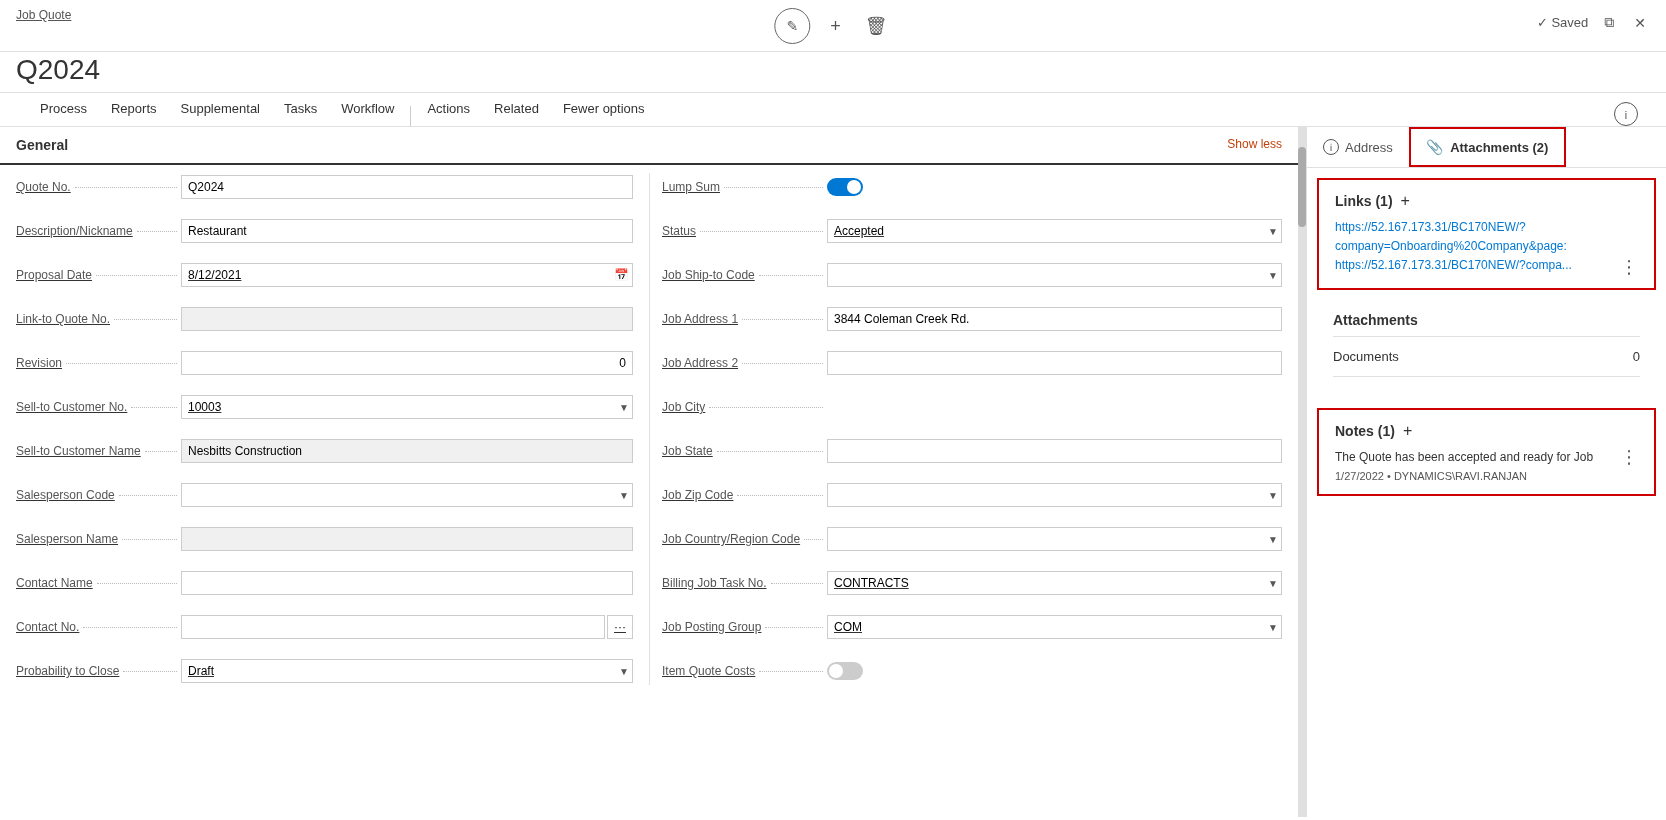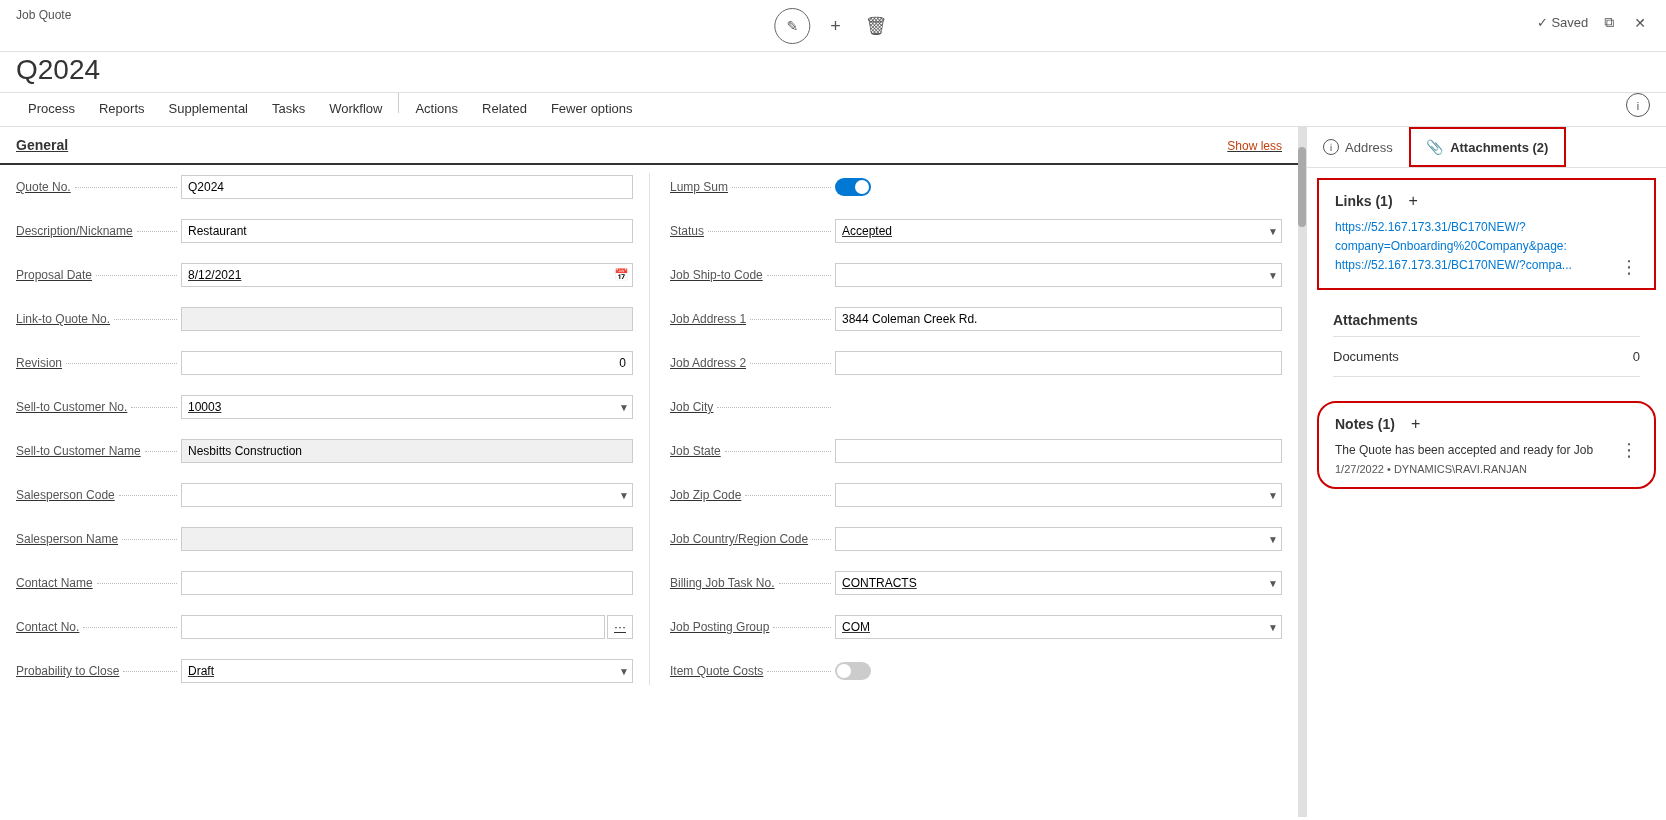"Job Quote" span { text-decoration: none -> underline }
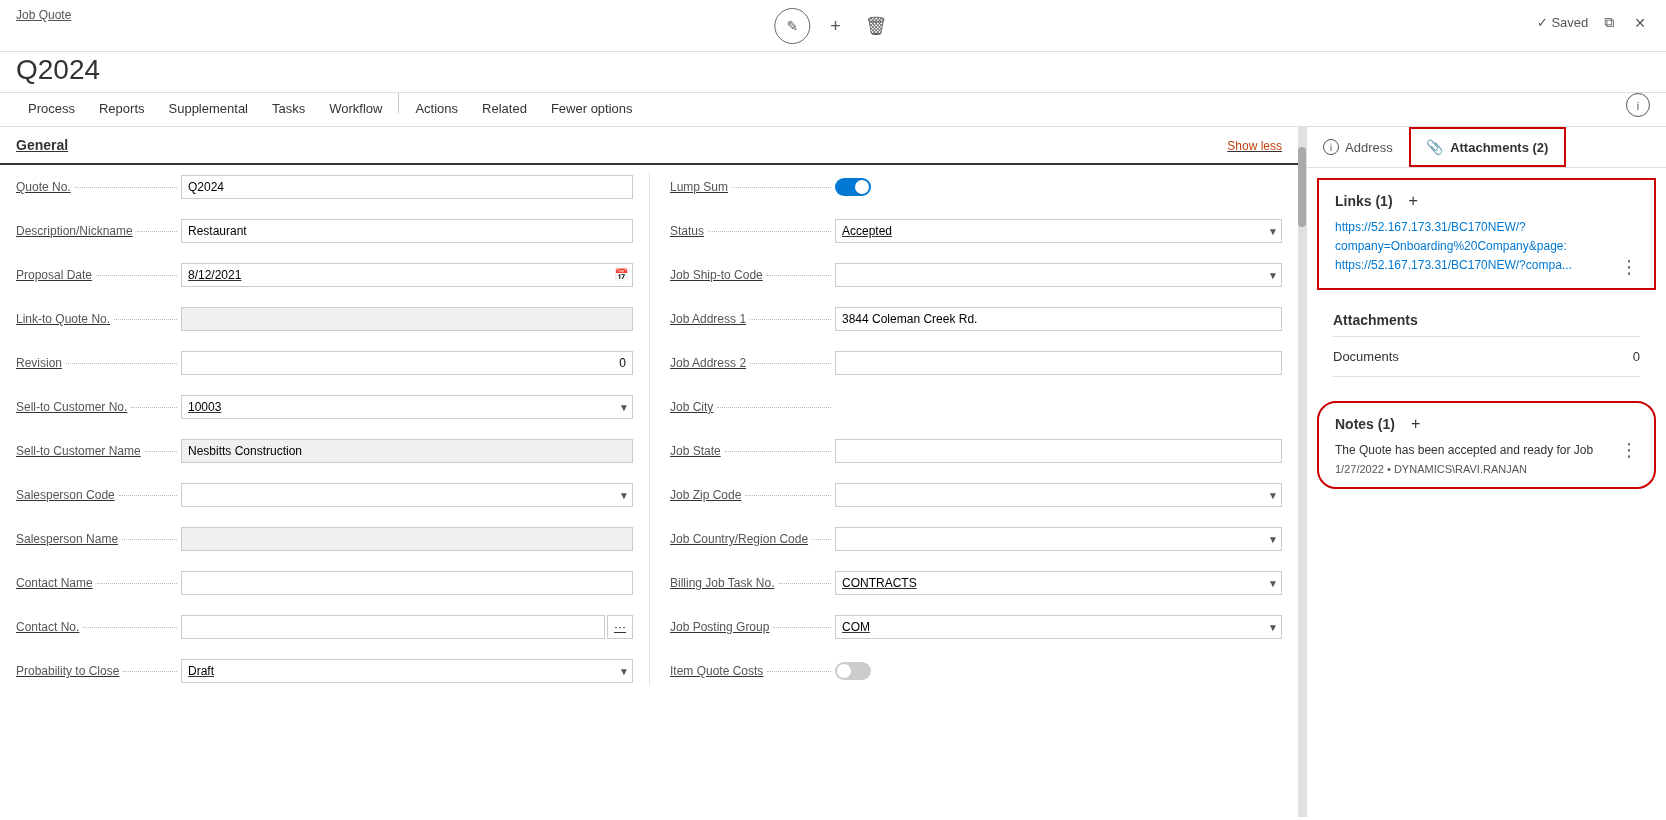"Process" .nav-bar { align-items: flex-start -> flex-end; padding: 0 16px -> 0 28px }
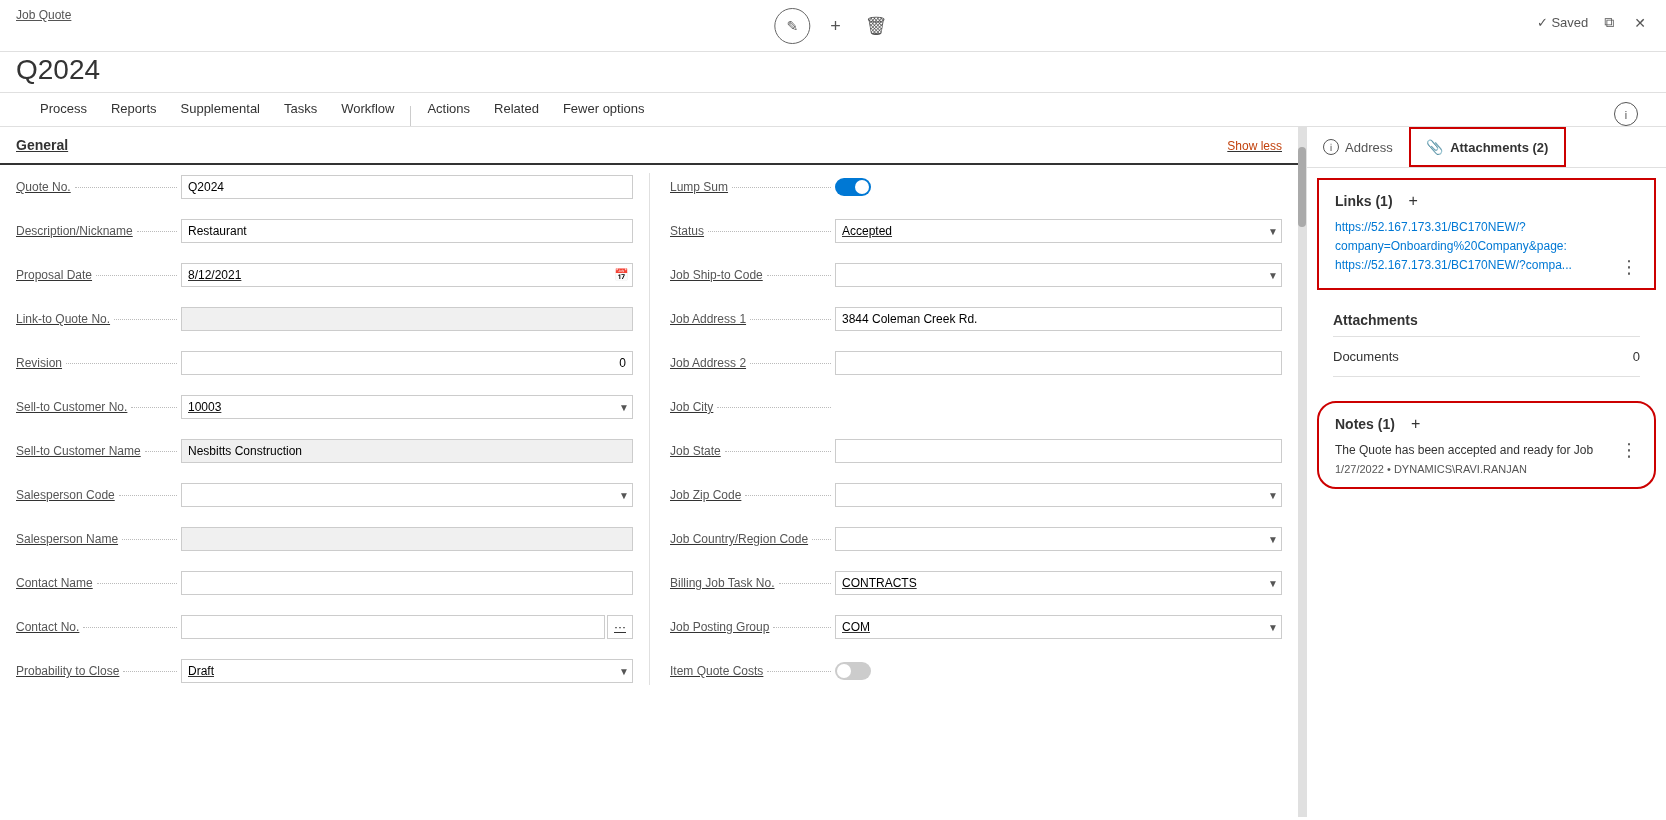"General" .section-header { align-items: flex-end -> flex-start; text-decoration: underline -> none }
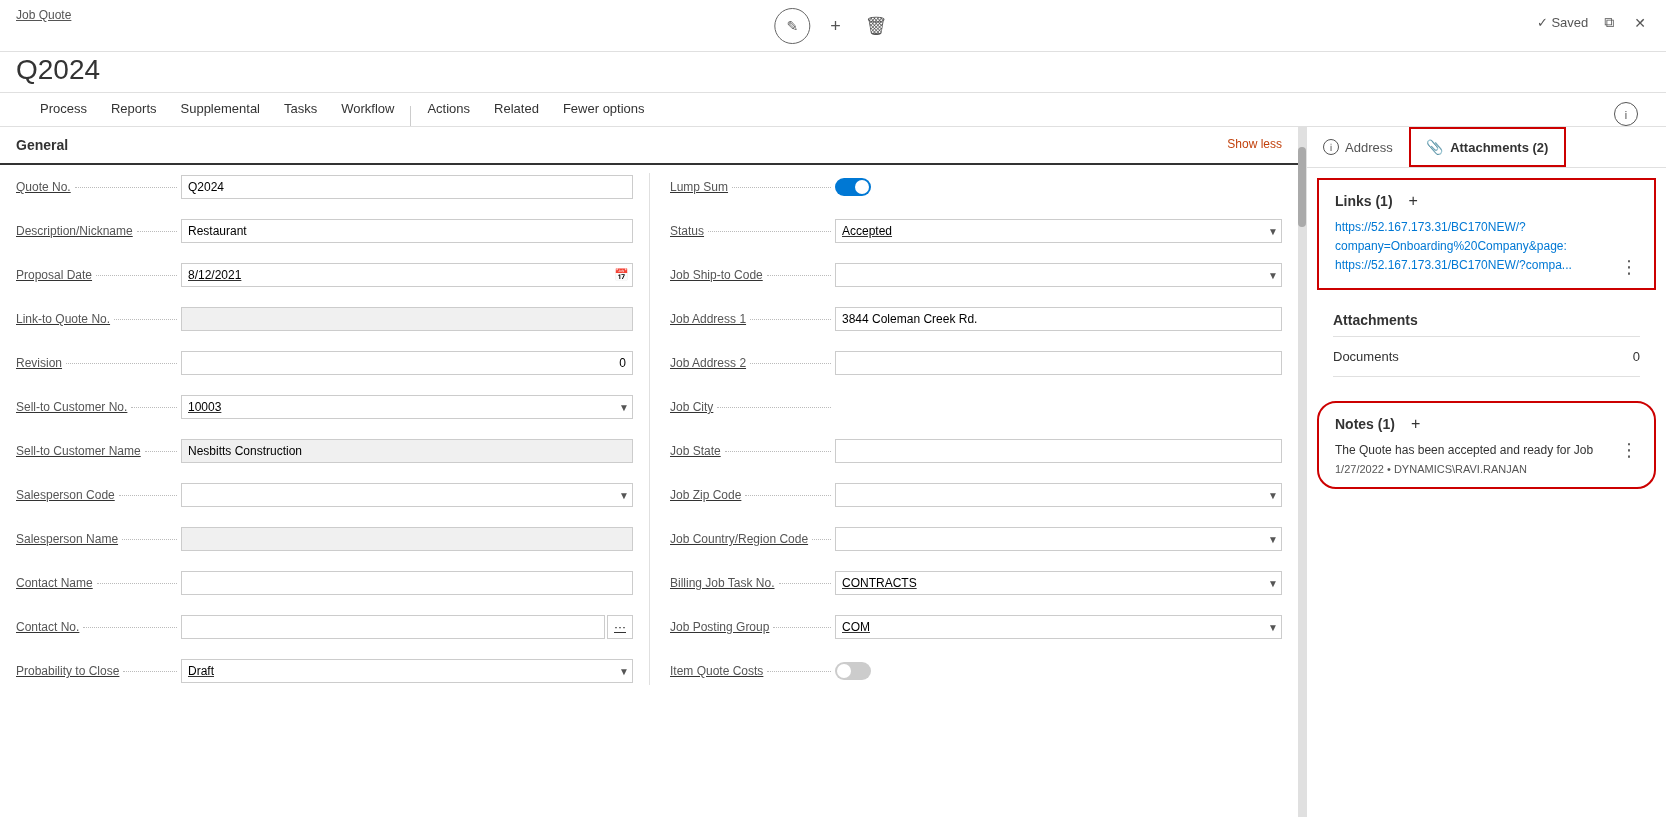"Lump Sum" div.form-col { padding-left: 20px -> 12px }
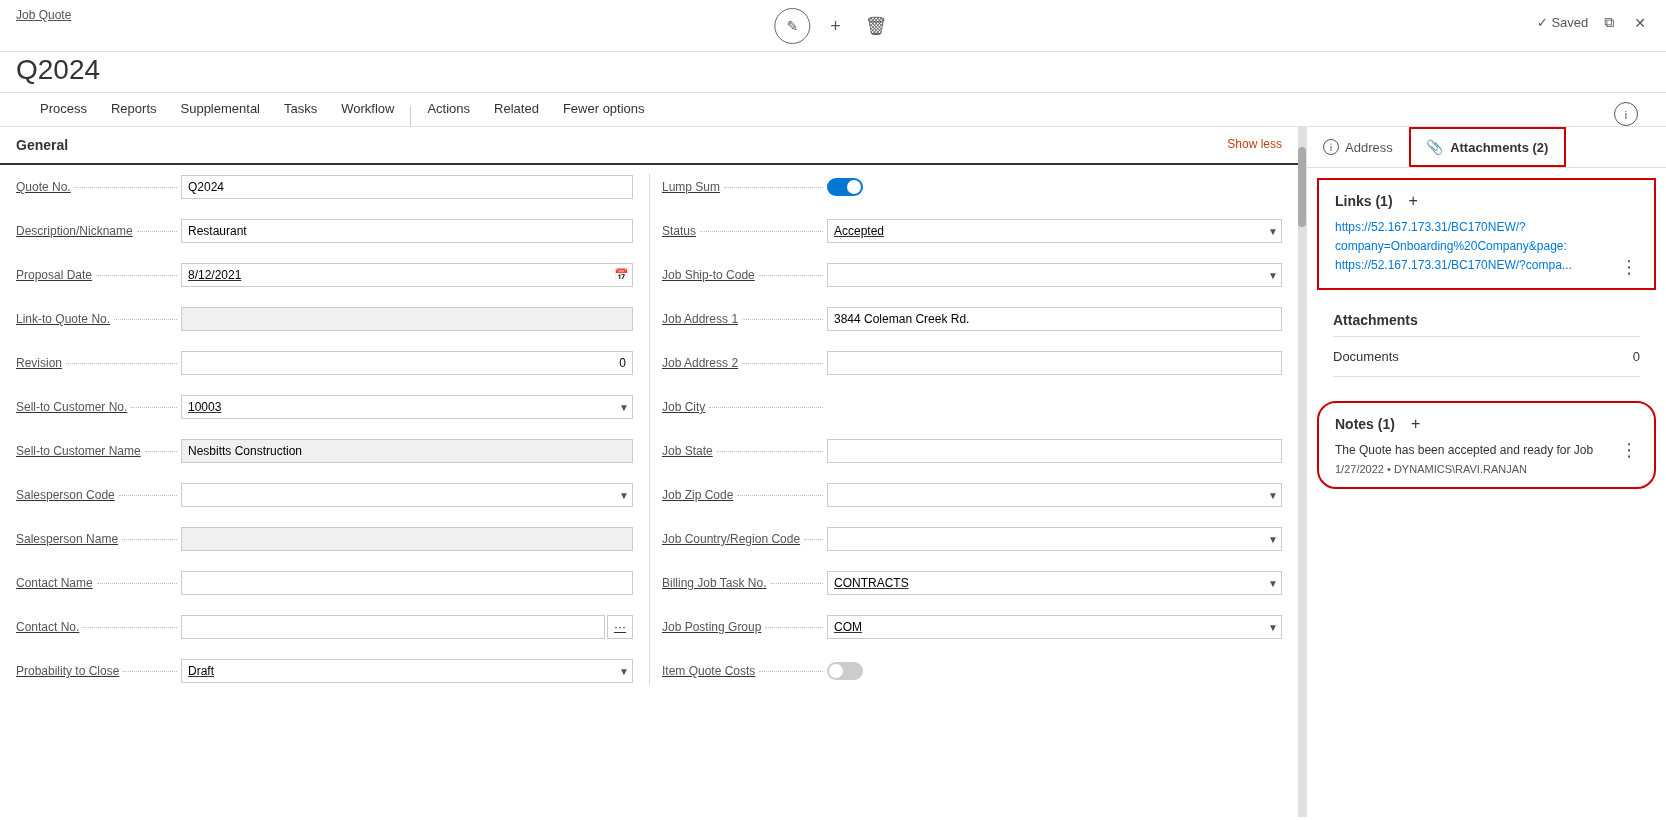"Links (1)" .panel-section-header { gap: 16px -> 8px }
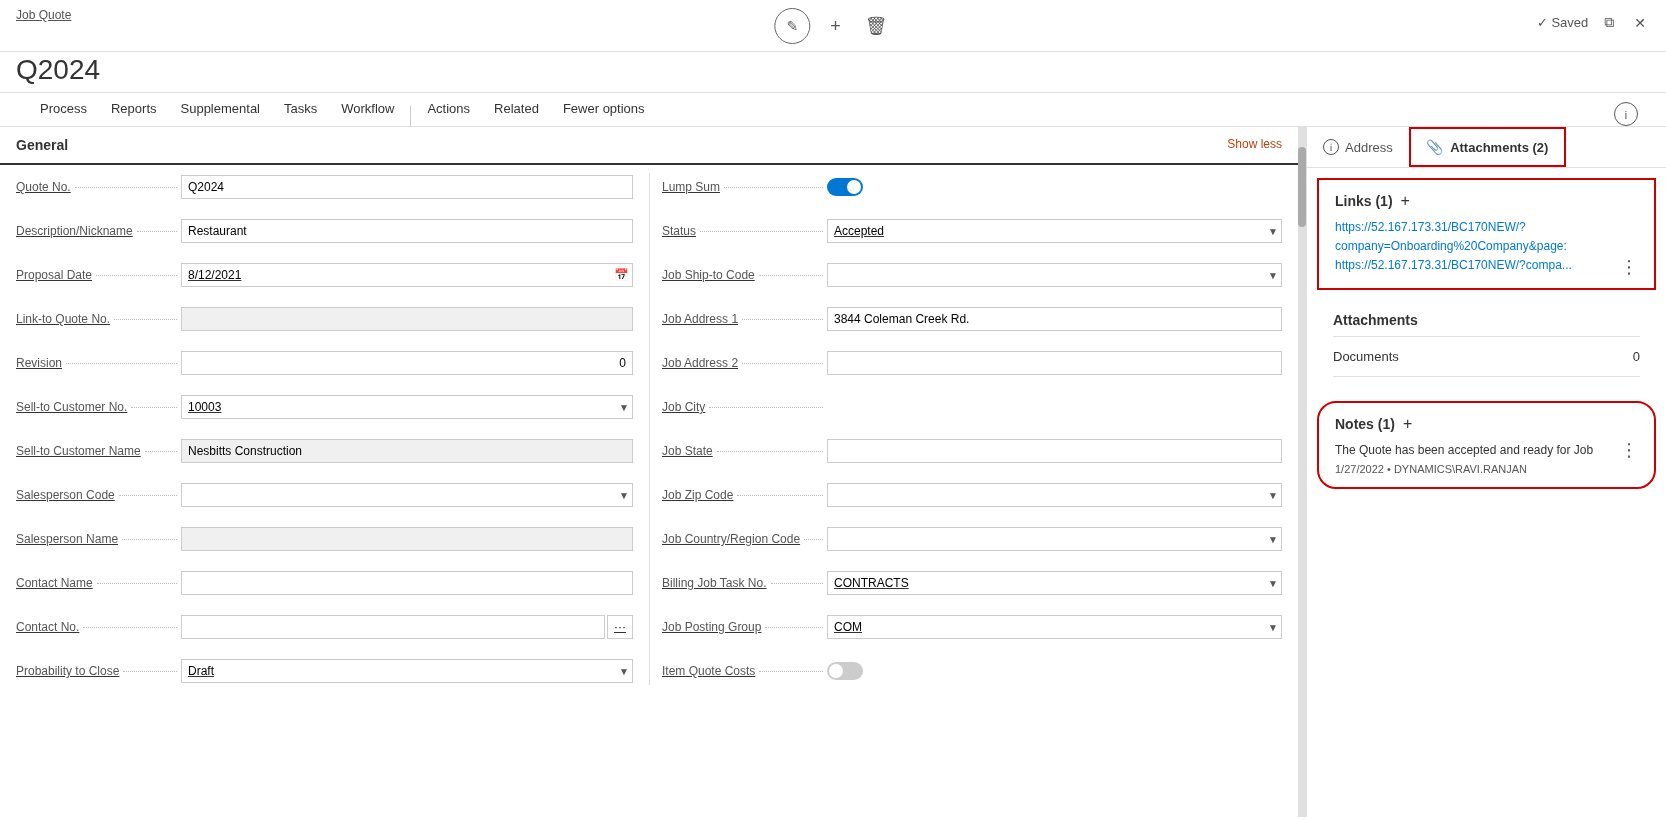"Notes (1)" div.panel-section { border-radius: 19px -> none; margin-top: 4px -> 11px }
